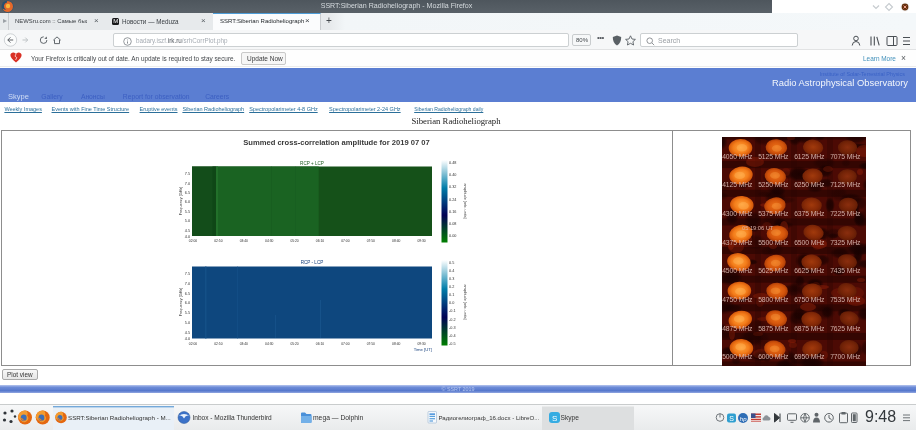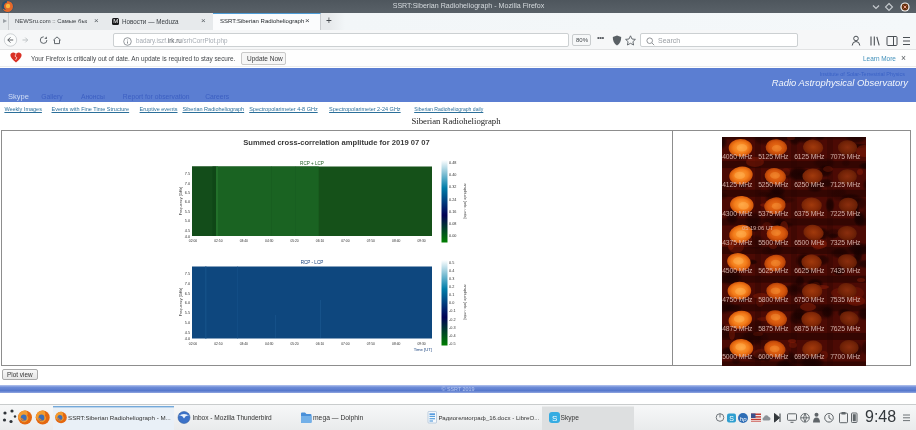"SSRT:Siberian Radioheliograph - Mozilla" div.abs { width: 916px -> 772px }
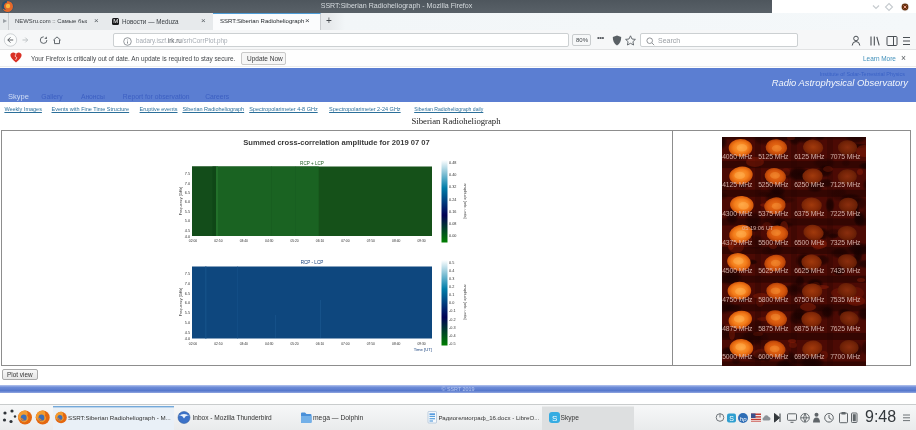"Radio Astrophysical Observatory" span.abs { font-style: italic -> none }
